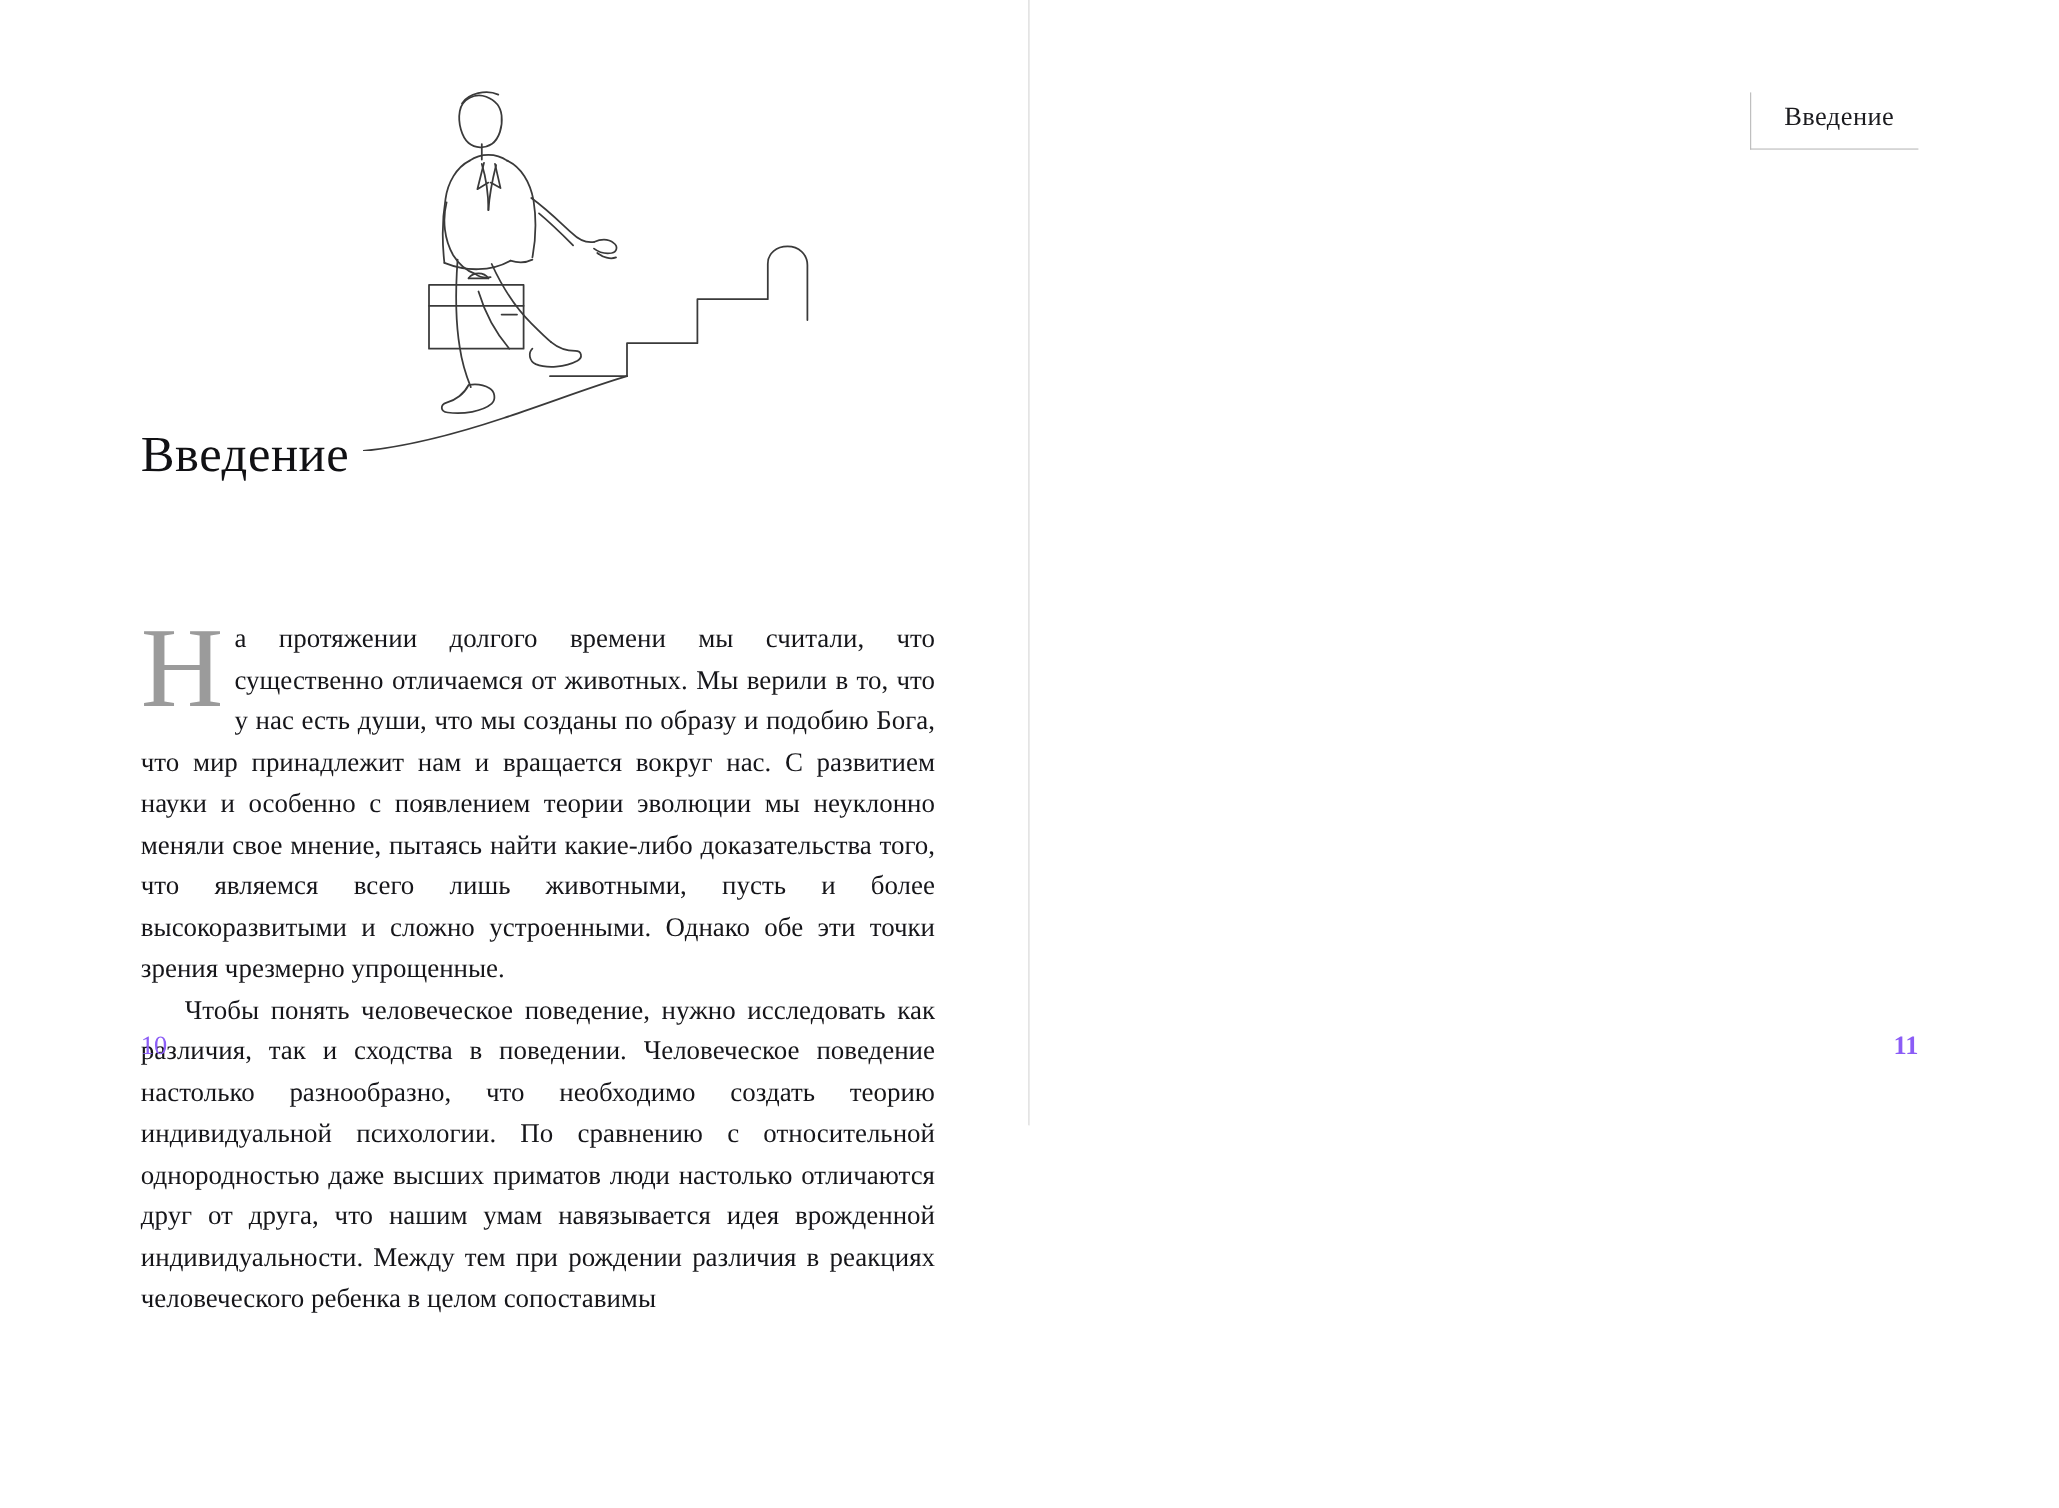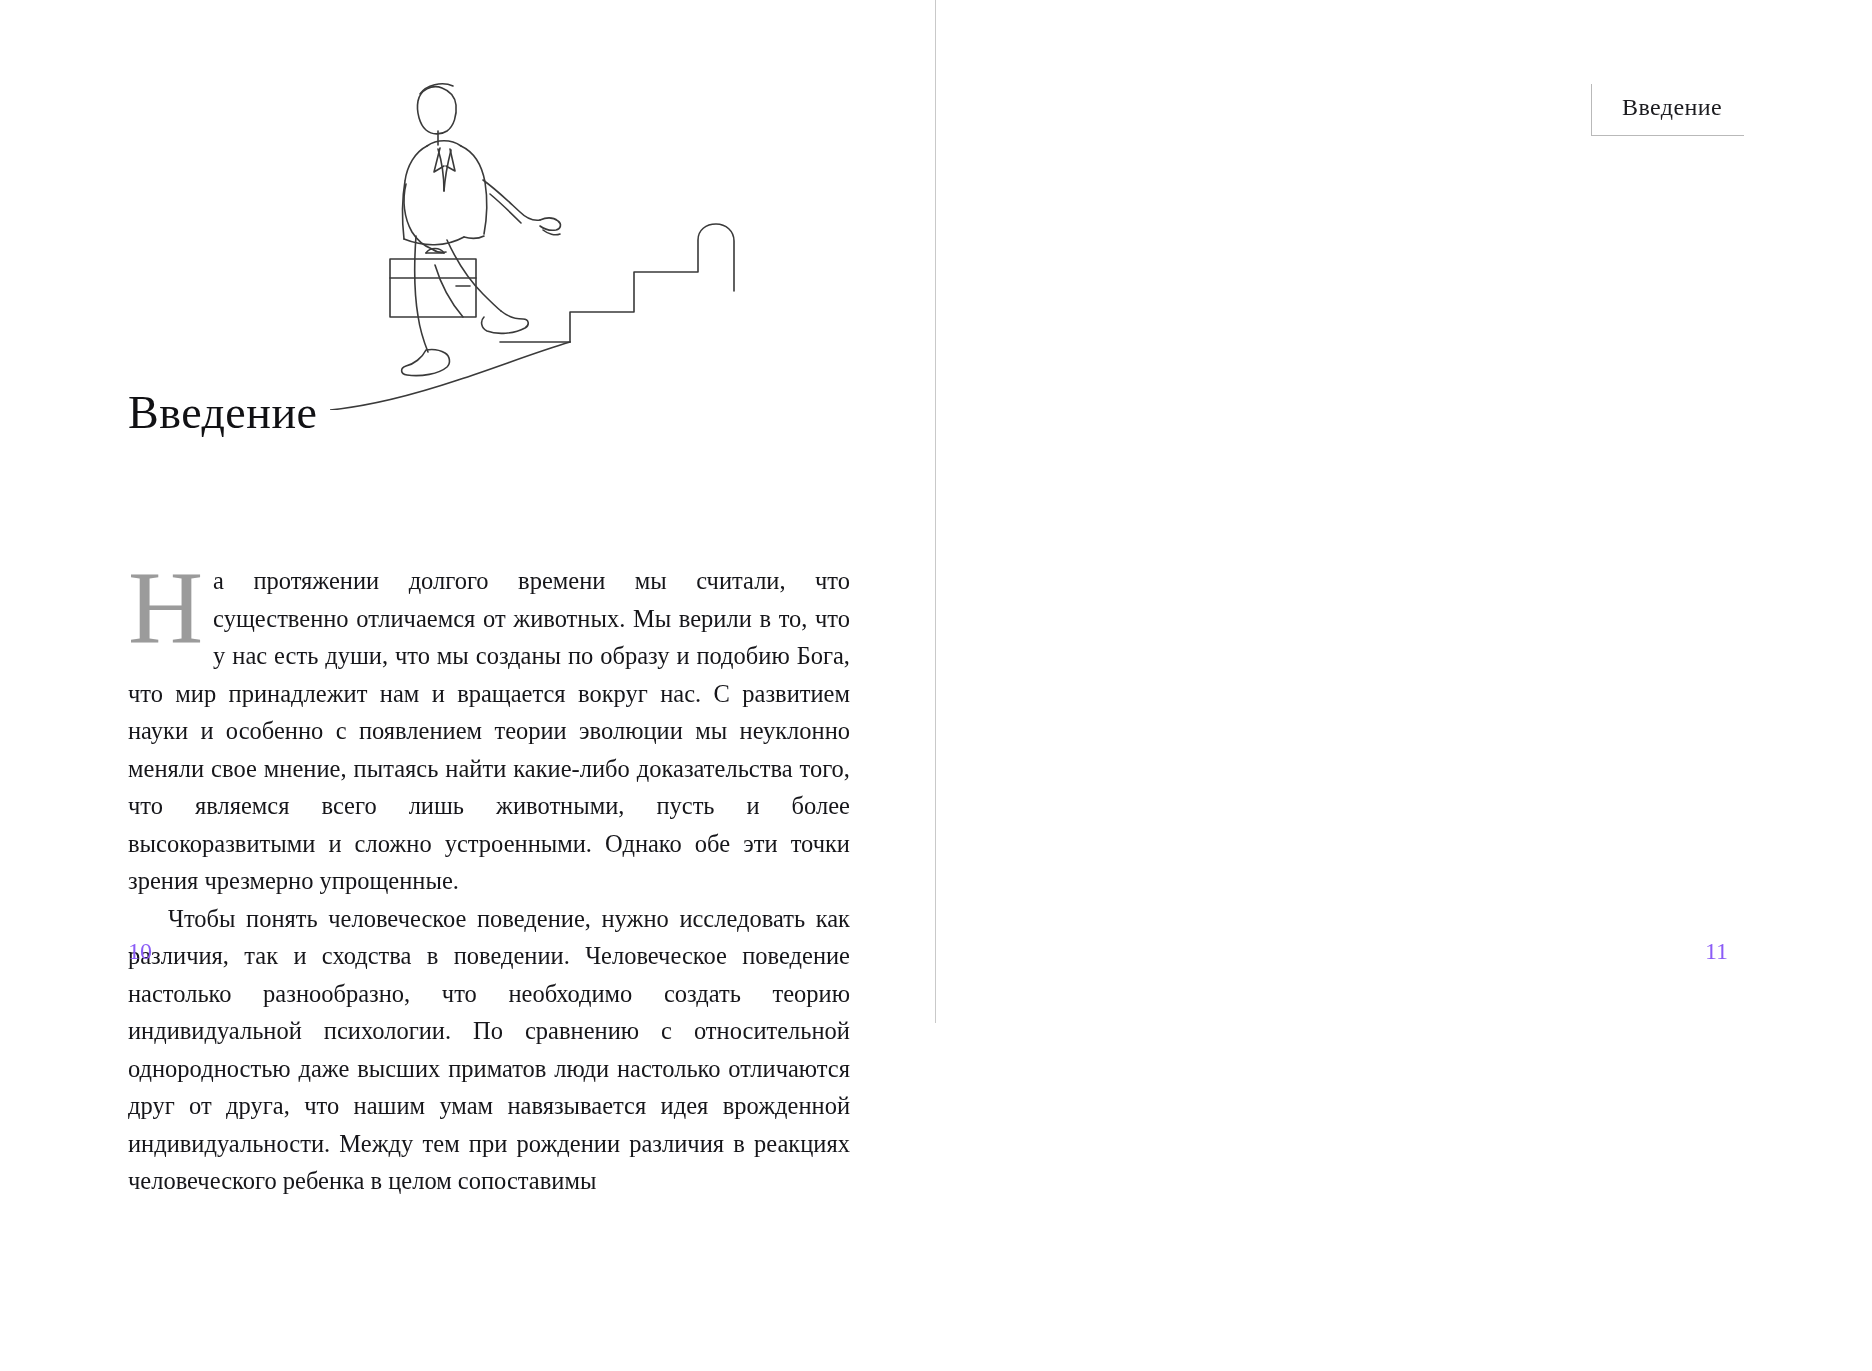"11" .folio-right { font-weight: none -> bold; right: 144px -> 128px }
